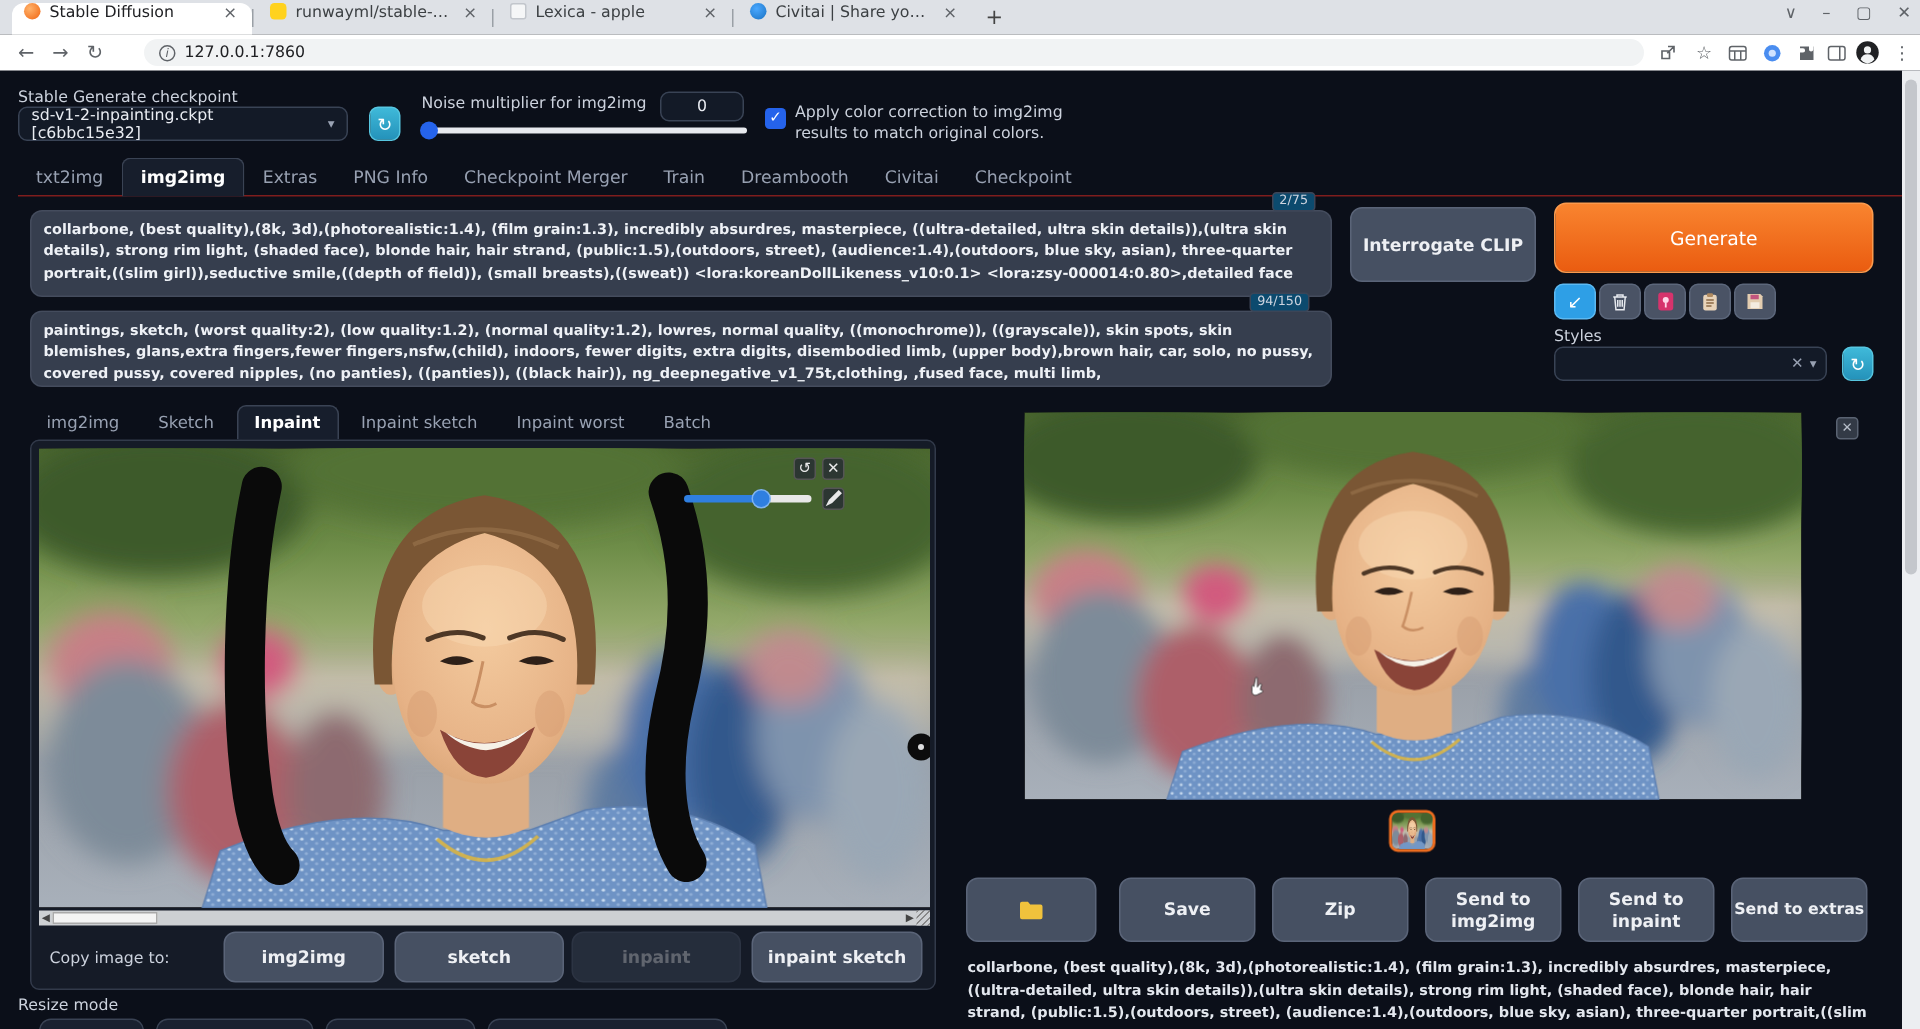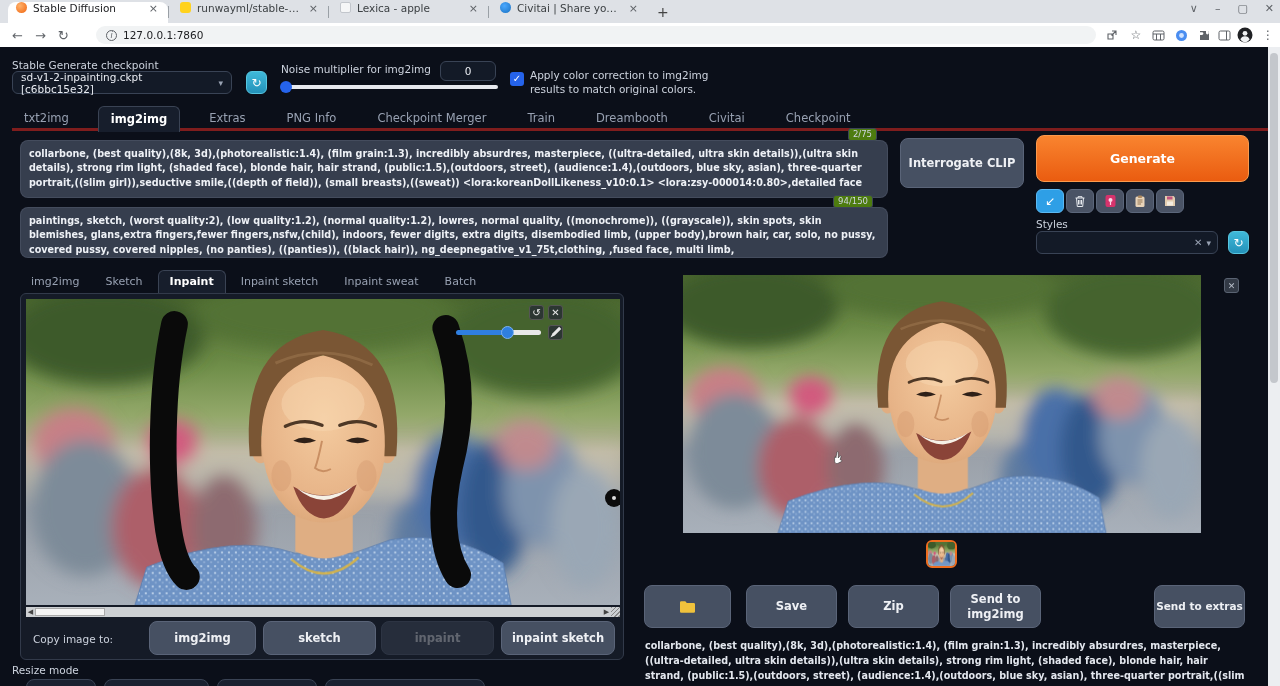"txt2img" #maintabs { align-items: flex-start -> center; border-bottom: 3px solid #7f1d1d -> 1px solid #7f1d1d; gap: 17px -> 0 }
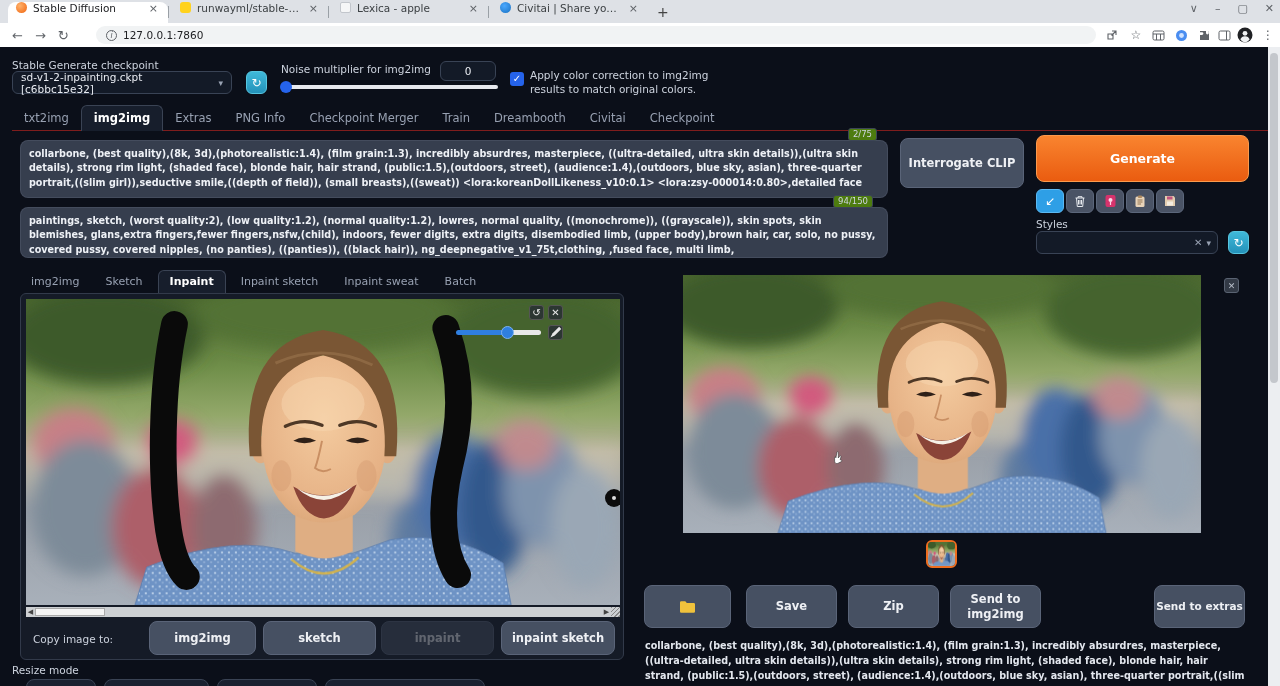"2/75" .tokbadge { background: #4d7c0f -> #0c4a6e }
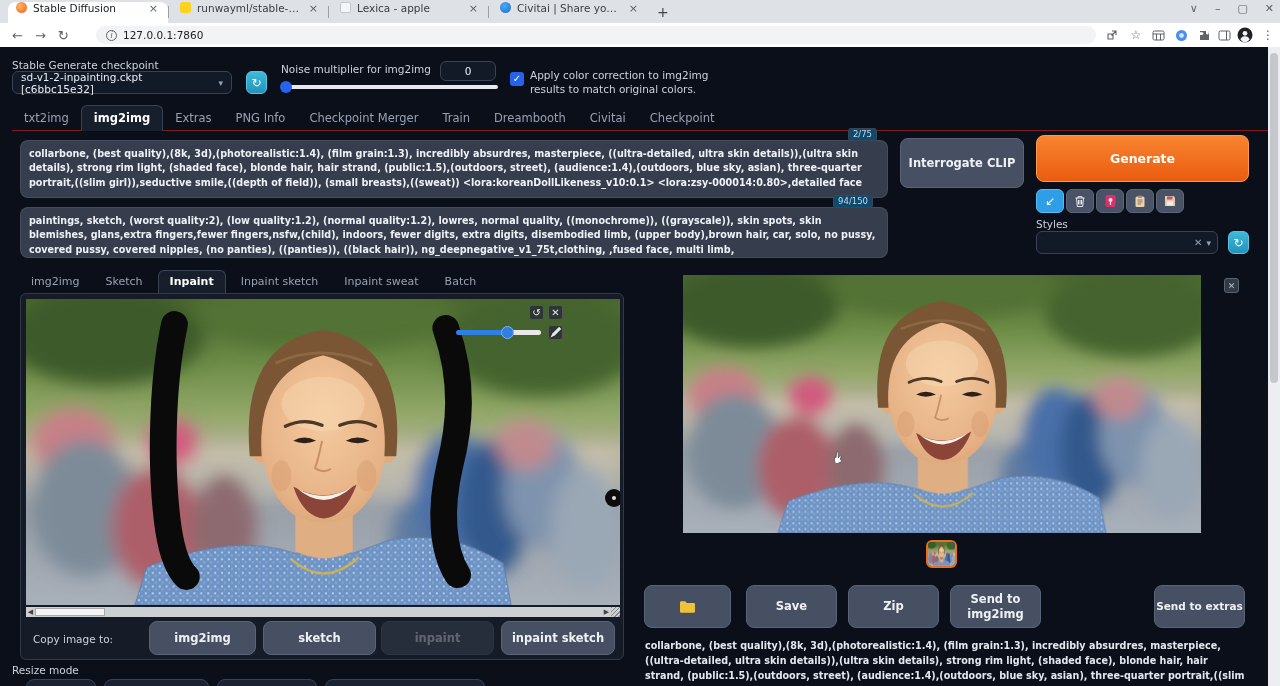"Generate" #btn-generate { font-weight: bold -> normal }
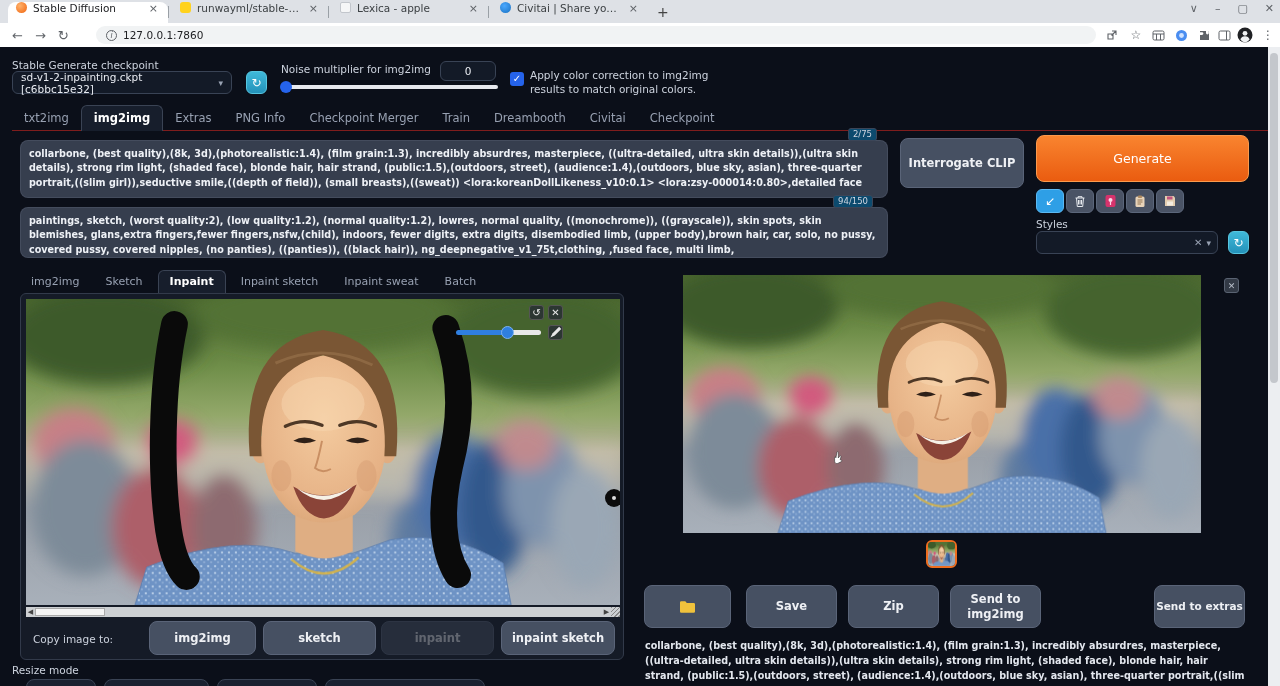"Inpaint sweat" div.stab { text: sweat -> worst }
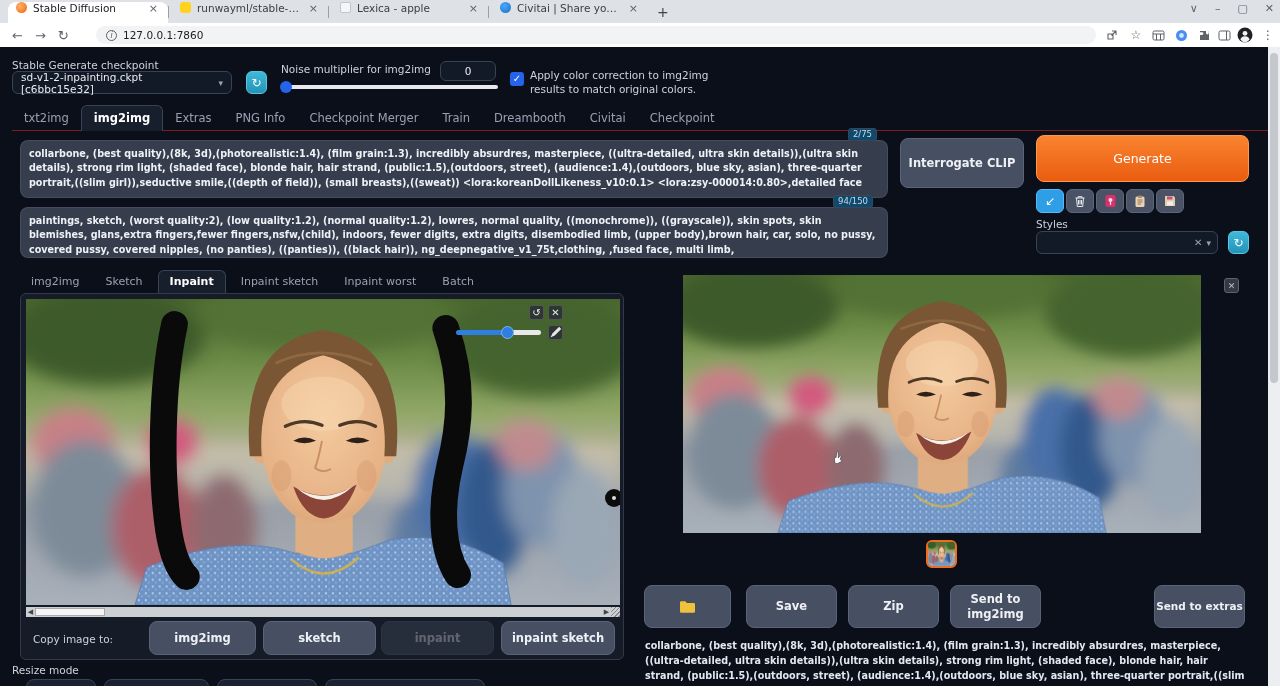"Send to inpaint" div.graybtn { html: none -> <div>Send to inpaint</div> }
